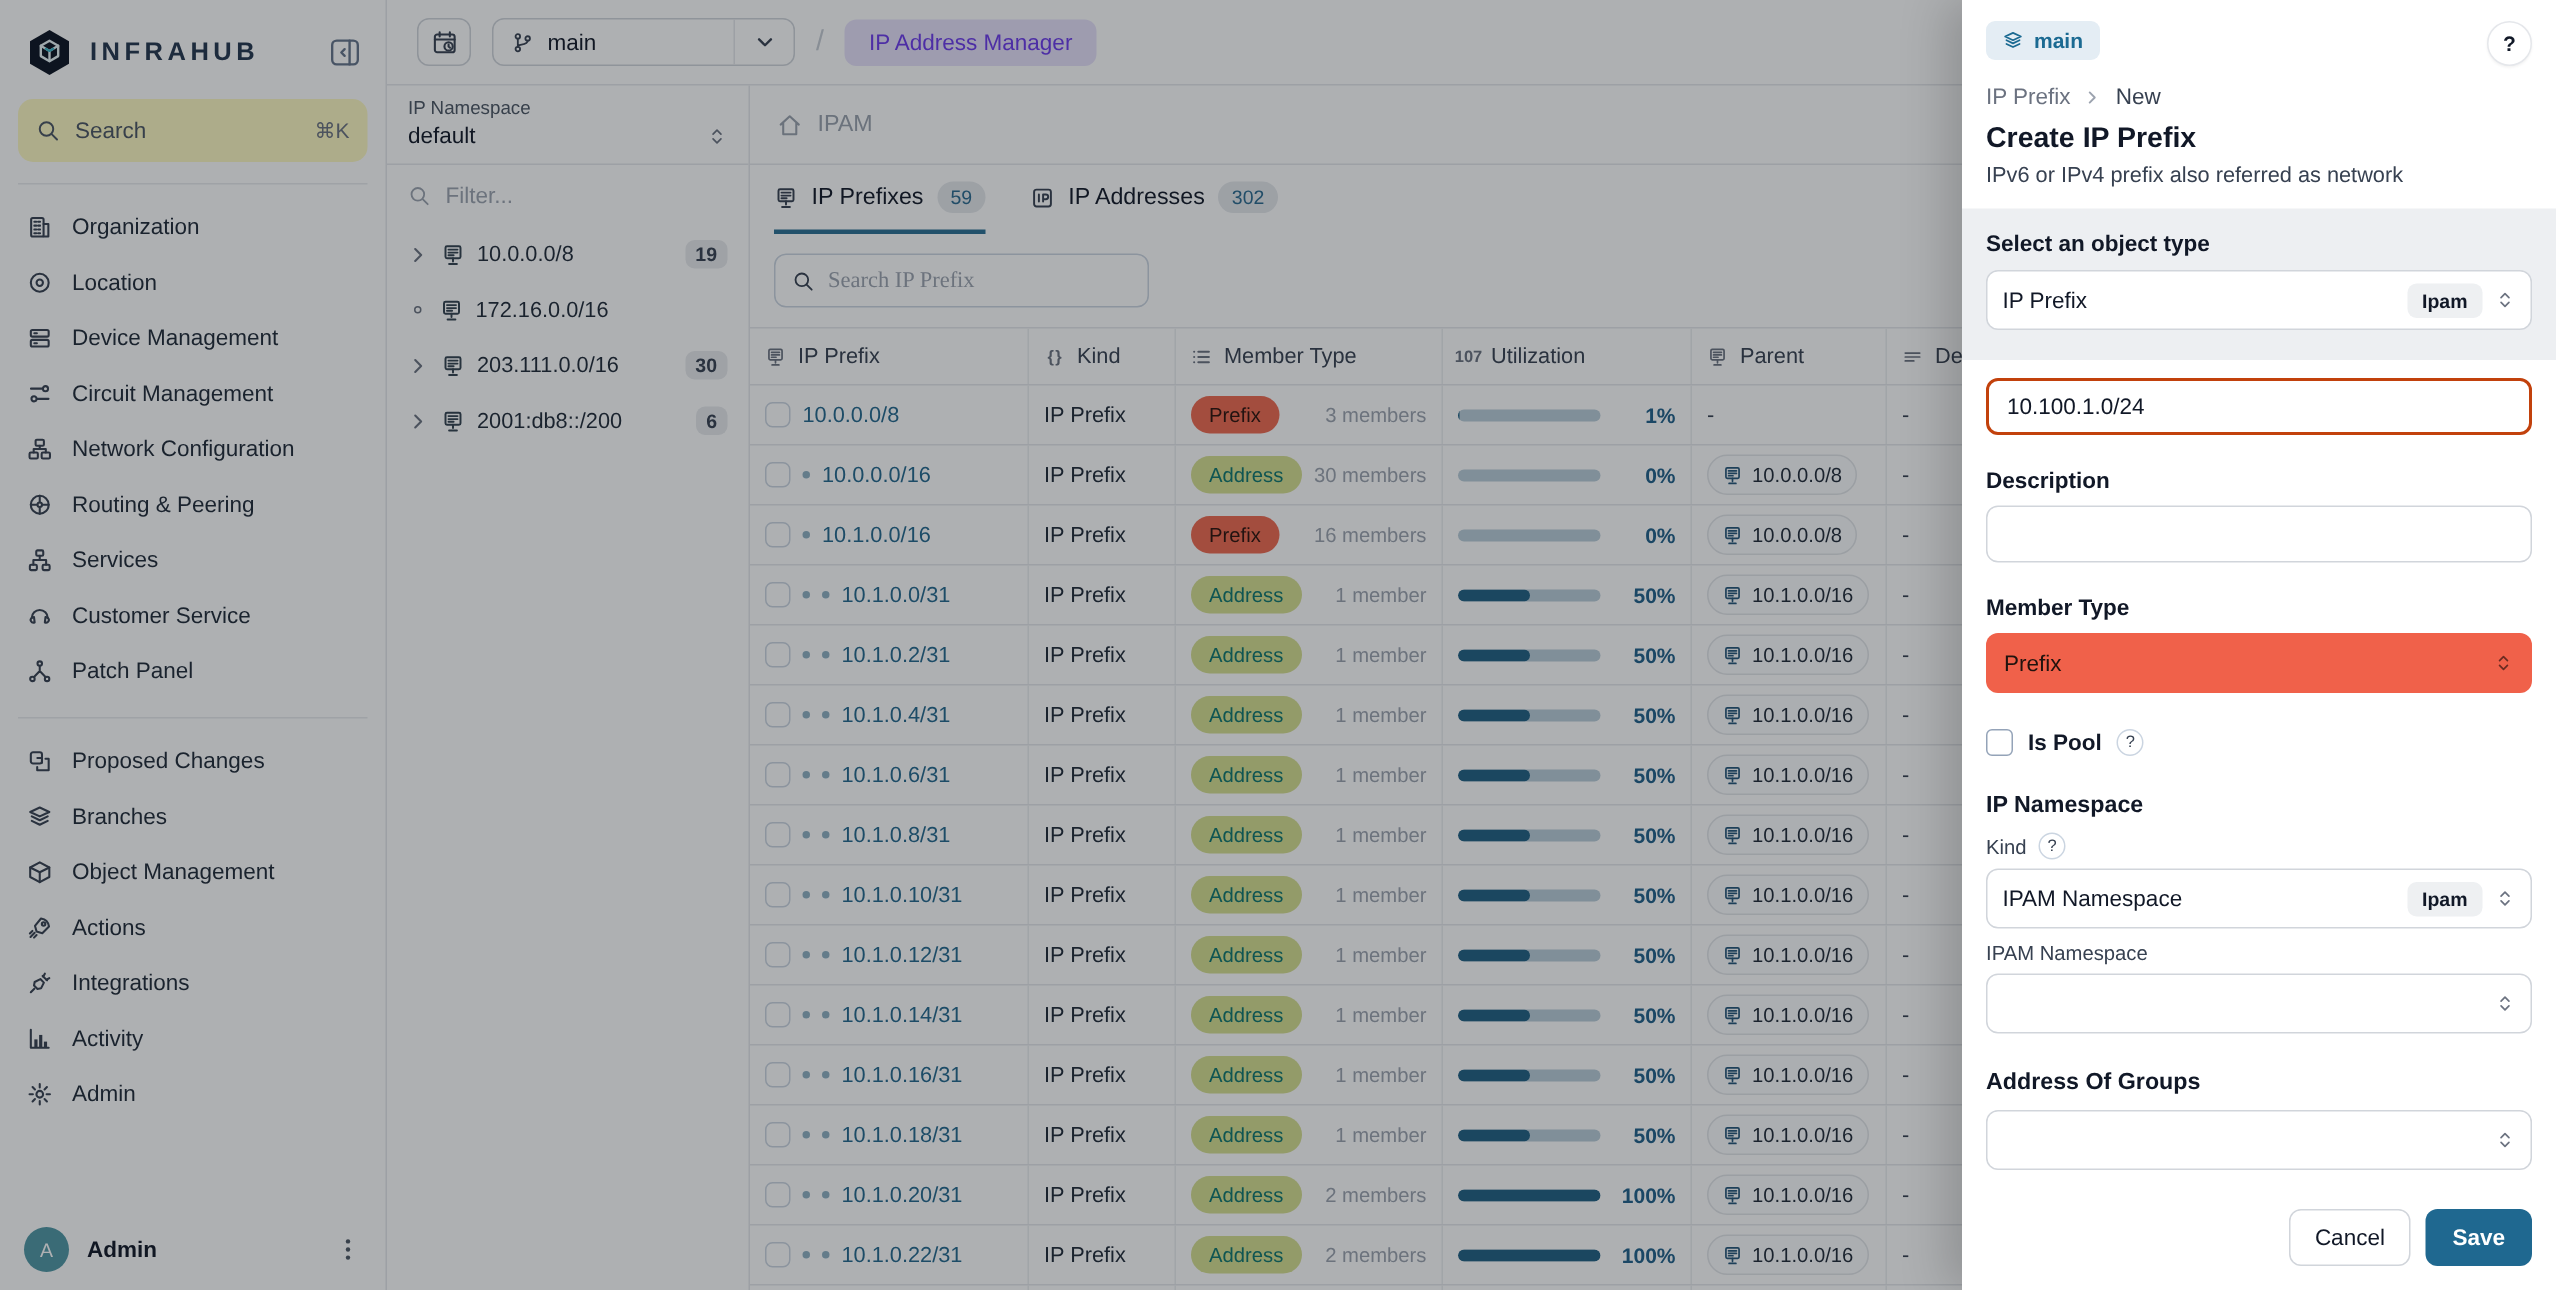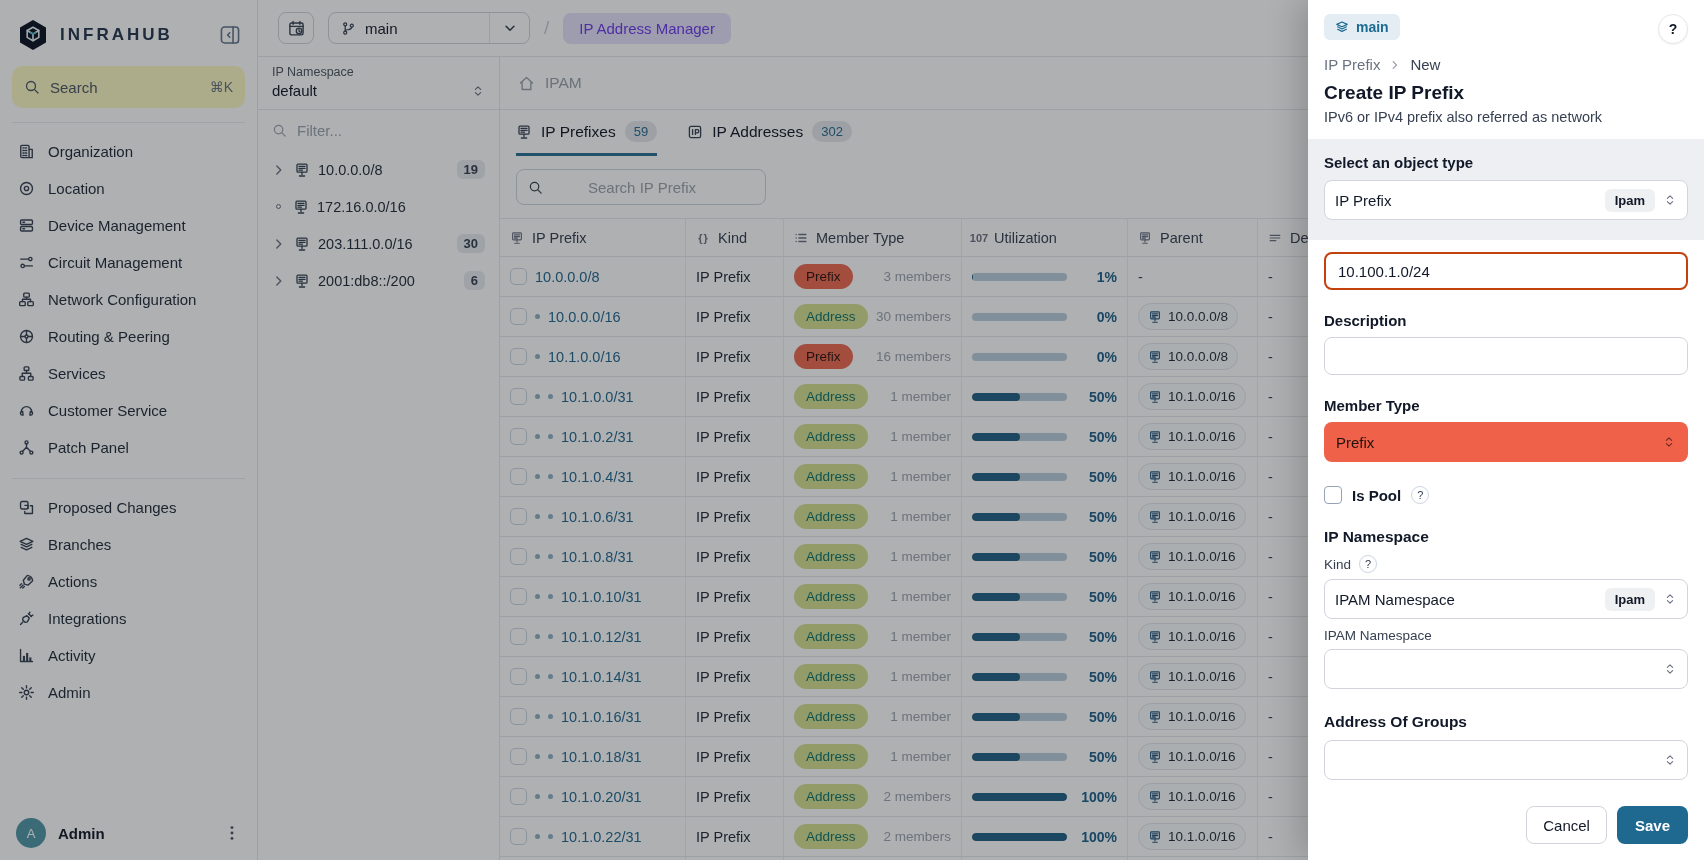"Search IP Prefix" .table-search input { font-family: Liberation Sans, sans-serif -> Liberation Serif, serif; text-align: center -> none }
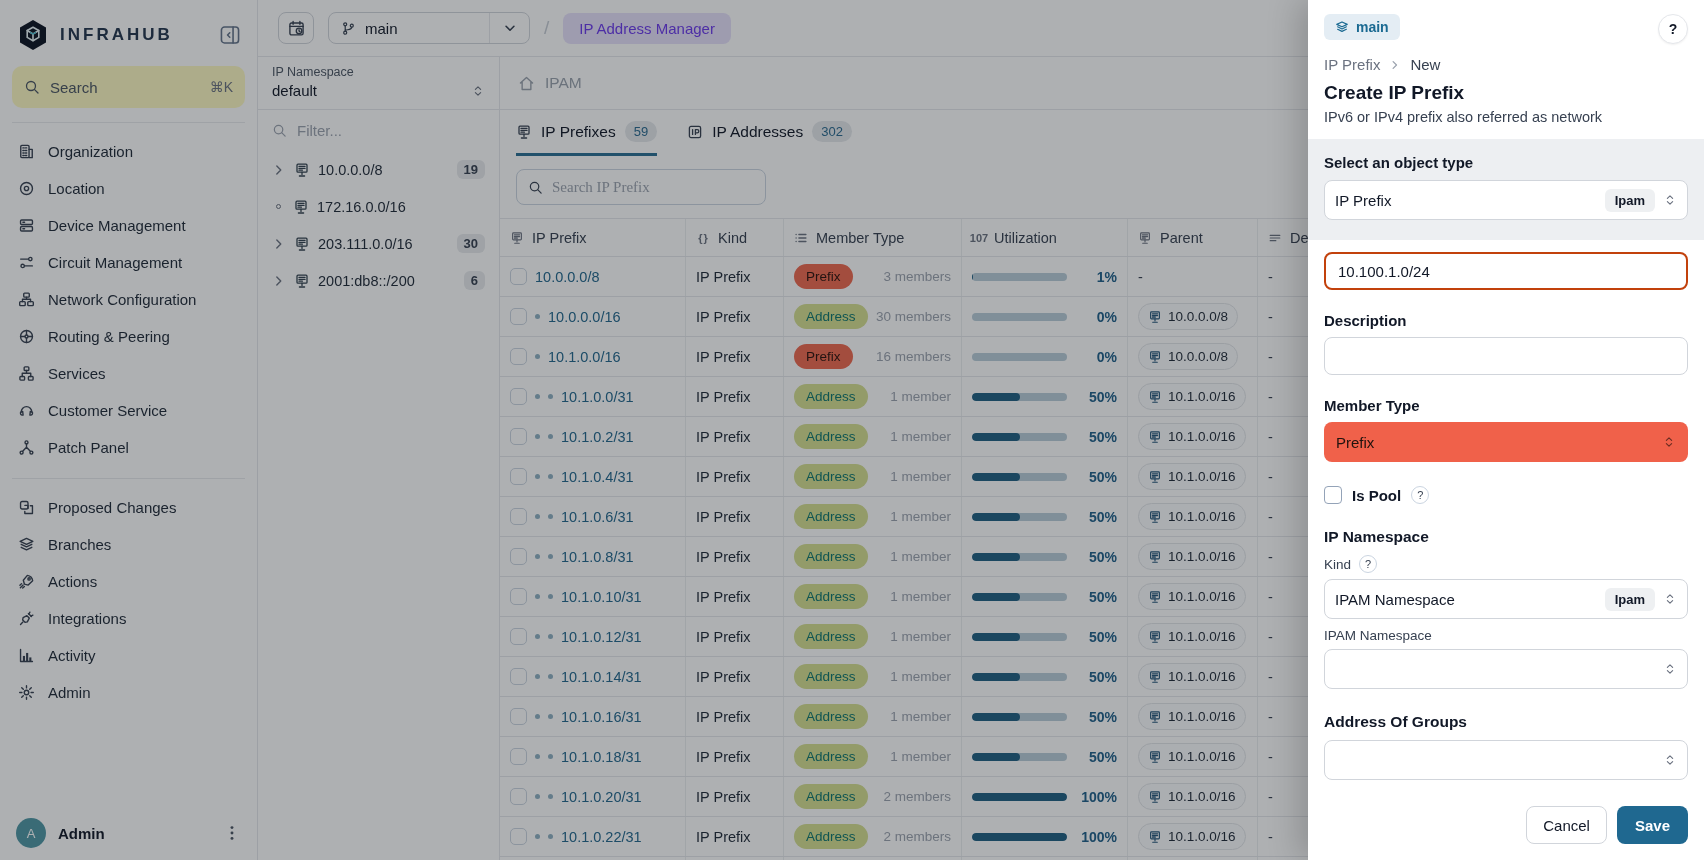"Object Management" div.nav-item { html: none -> <div> <span> <svg> <path></path> <path></path> </svg> </span> <span>Object Management</span> </div> }
